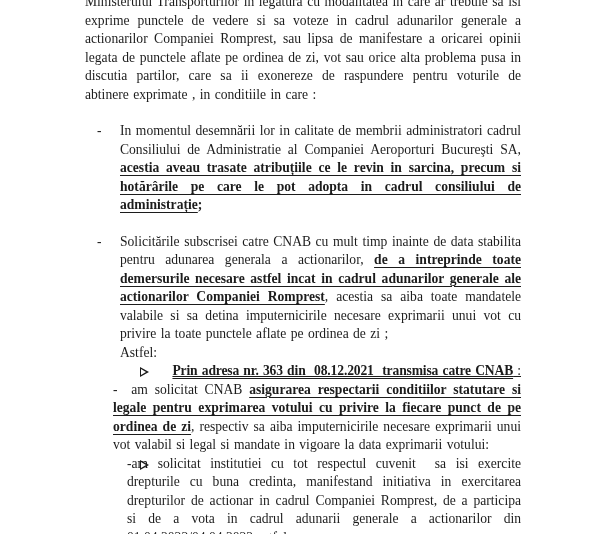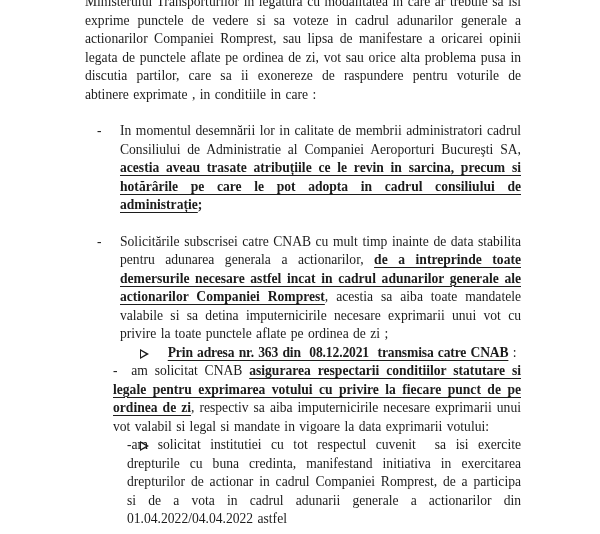"Astfel:" div.block { html: none -> <div><span>Astfel:</span></div> }
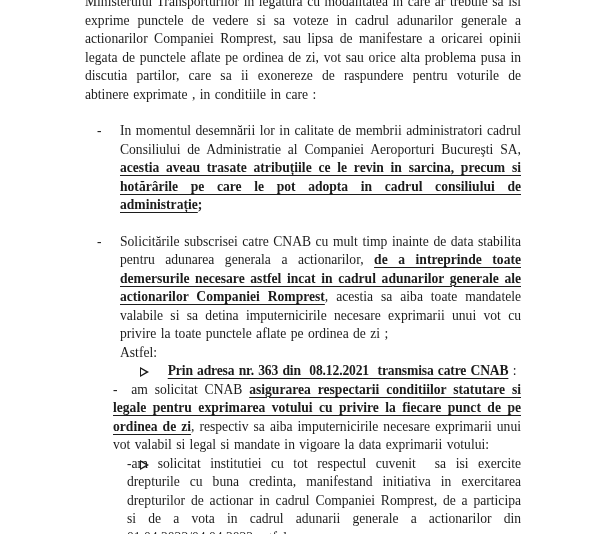"Prin adresa nr. 363 din" .block.arrow { text-align: center -> right; text-decoration: none -> underline }
